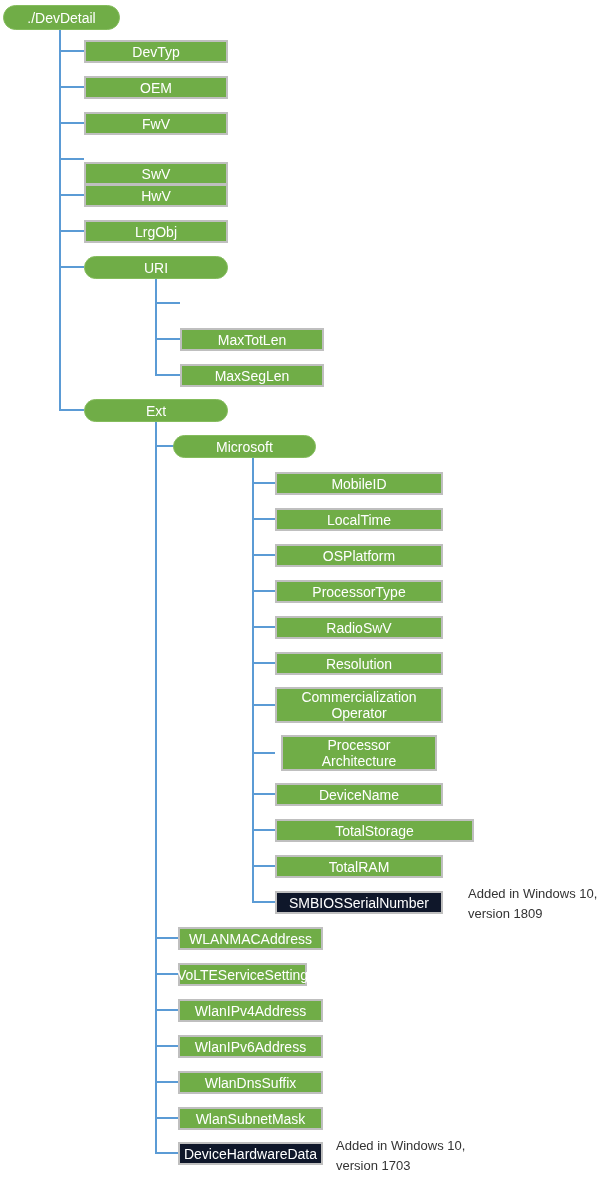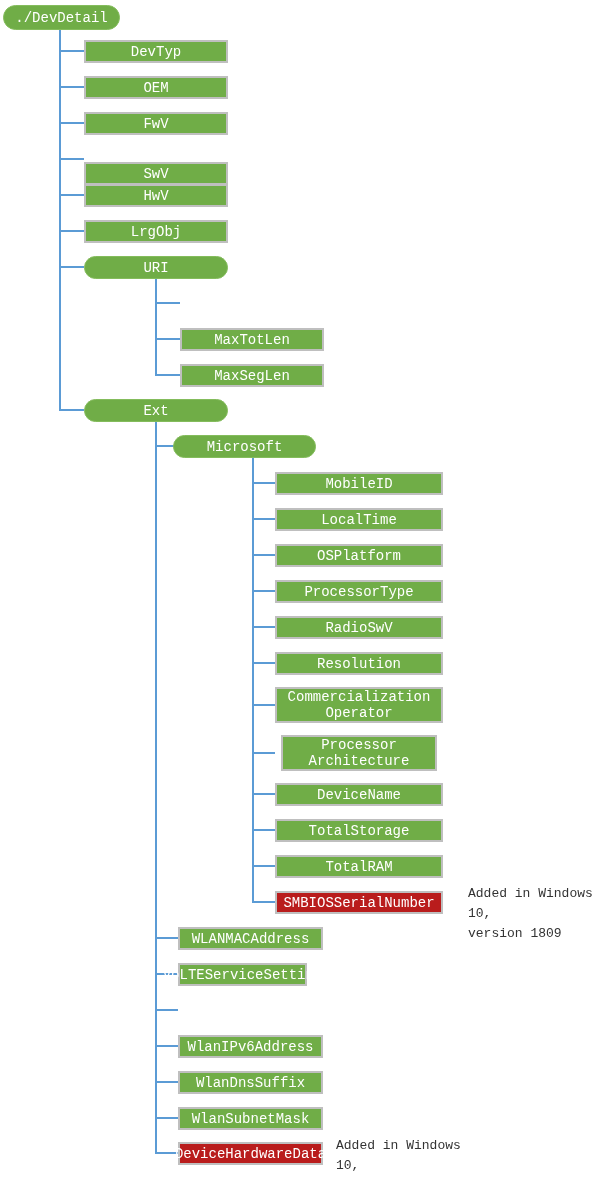"./DevDetail" #canvas { font-family: Liberation Mono, monospace -> Liberation Sans, sans-serif }
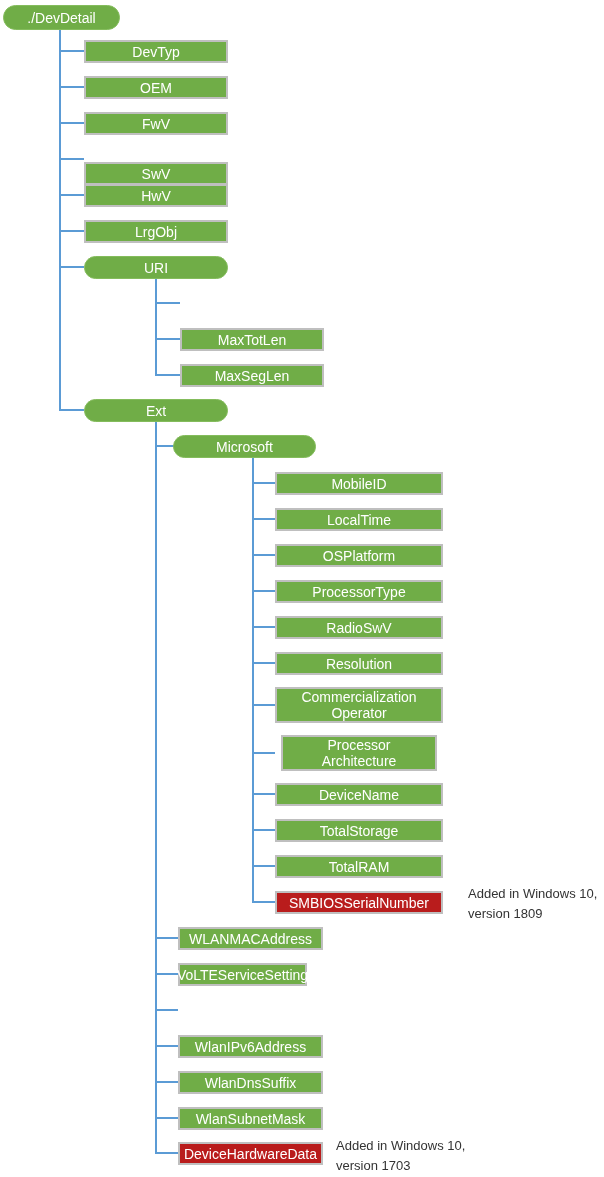"TotalStorage" div.node { width: 168px -> 199px }
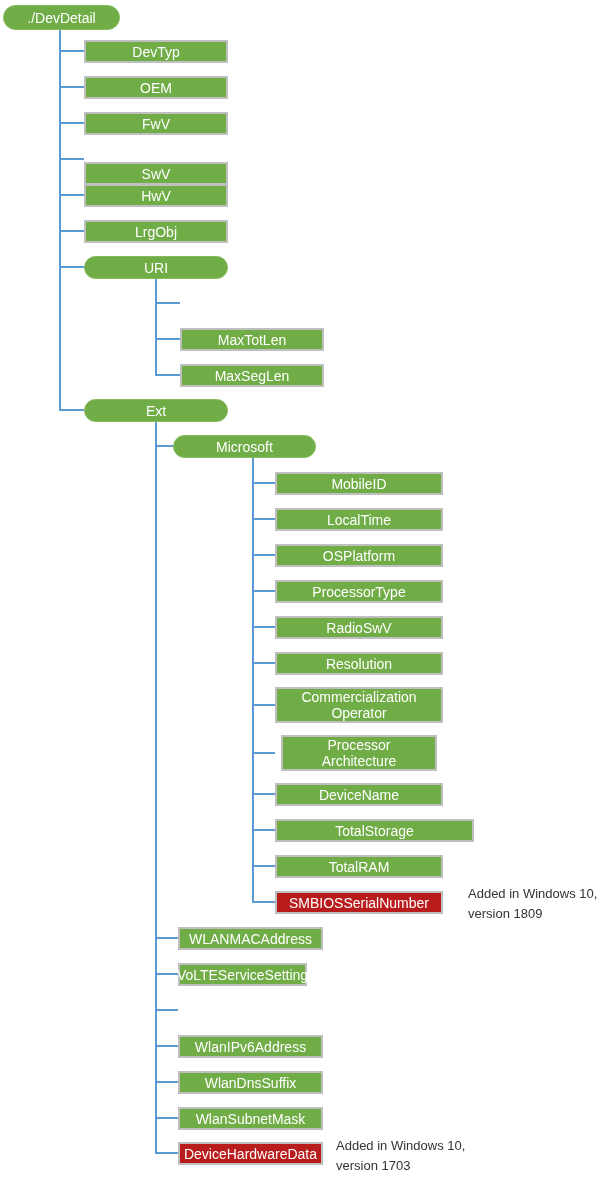"SMBIOSSerialNumber" .blue { background: #b91c1c -> #0f172a }
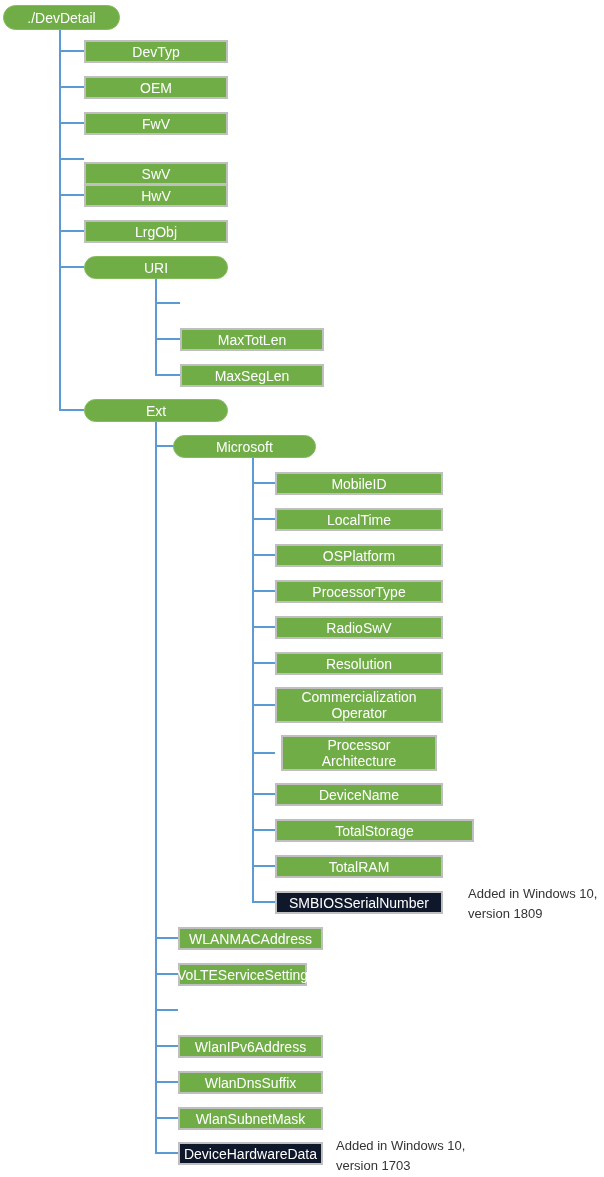"WlanIPv4Address" div.node { html: none -> <div>WlanIPv4Address</div> }
